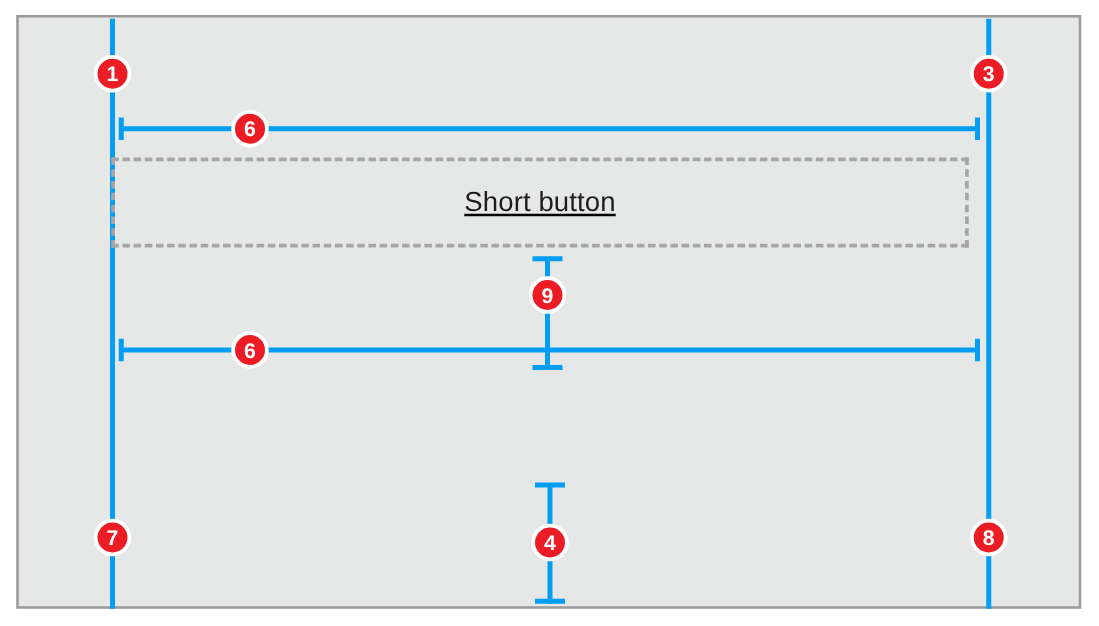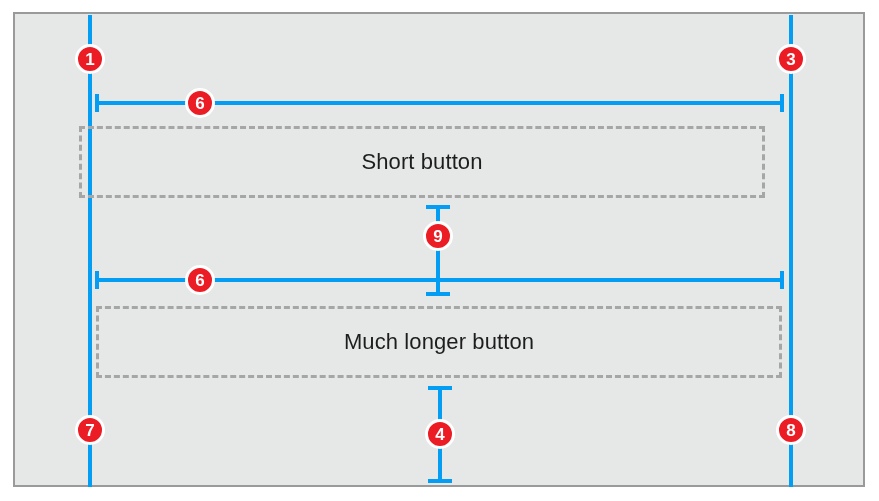"Short button" div.btn-outline { left: 79px -> 89px; text-decoration: none -> underline }
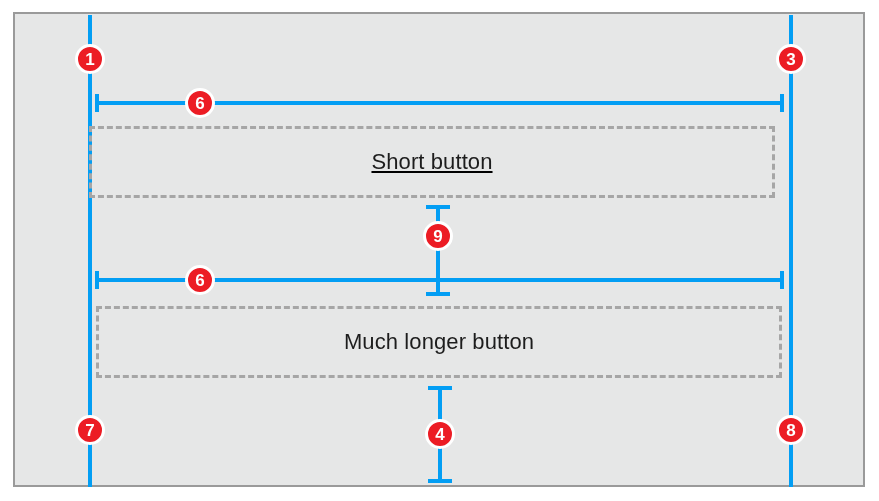"Much longer button" div.btn-outline { html: <div> <span>Much longer button</span> </div> -> none }
